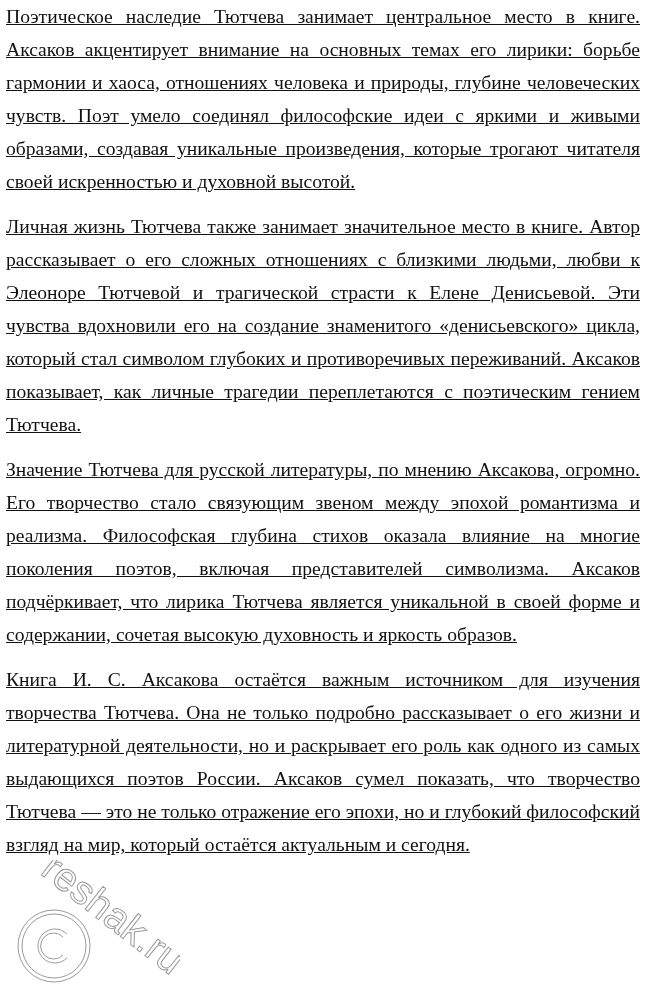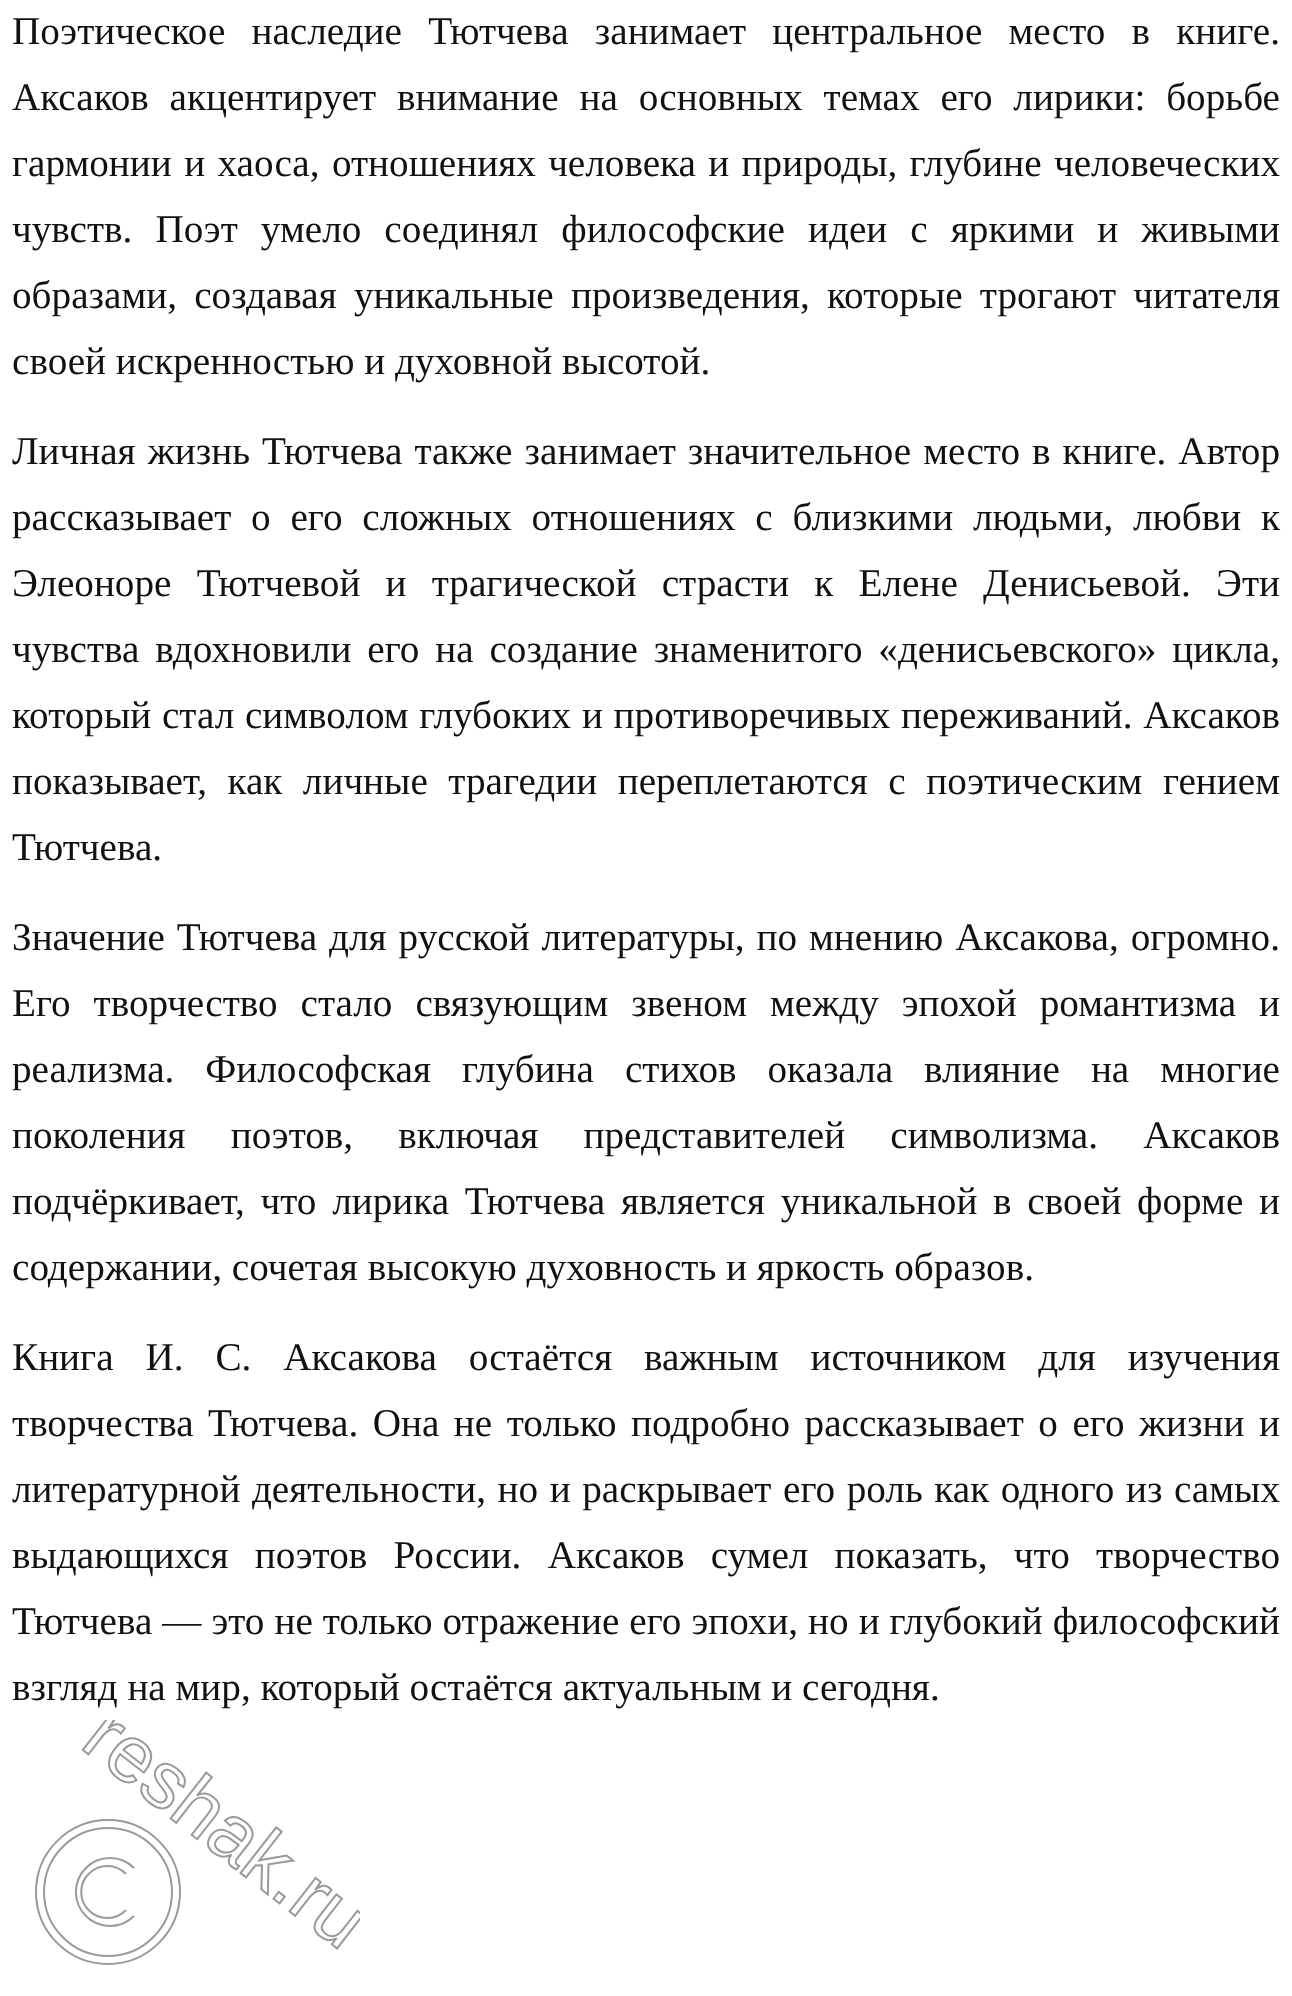"Поэтическое наследие Тютчева занимает" .doc p { text-decoration: none -> underline }
